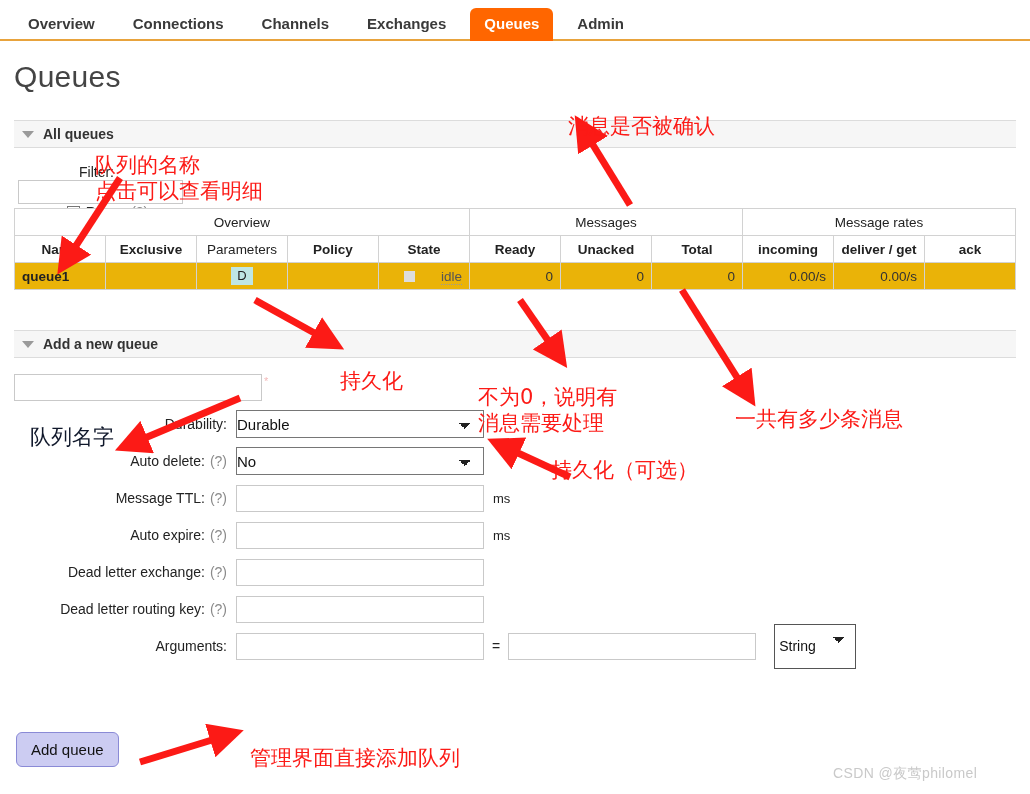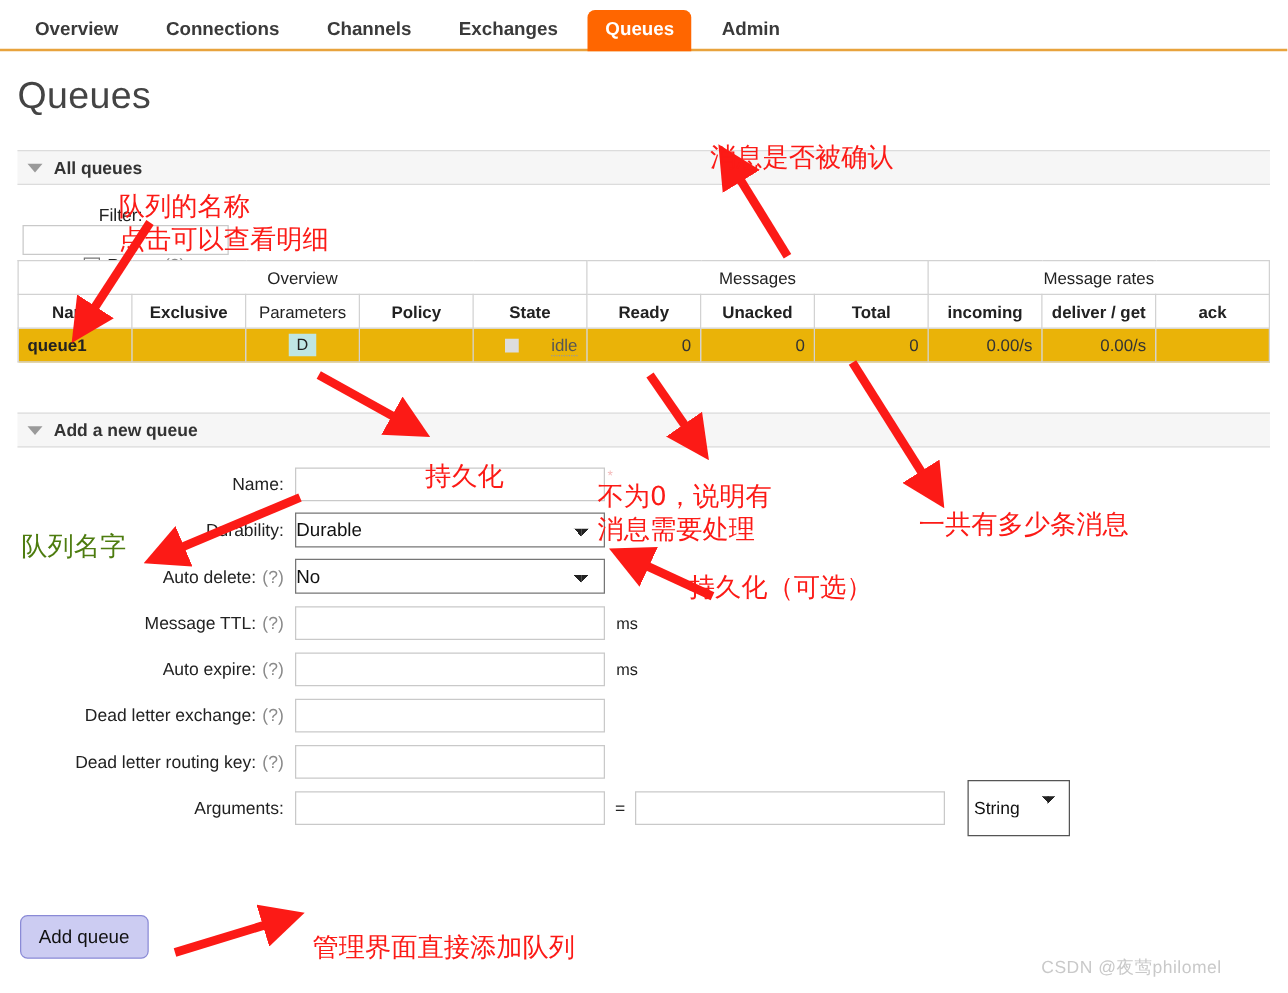"Name:" div.flabel { html: <div><span>Name:</span></div> -> none }
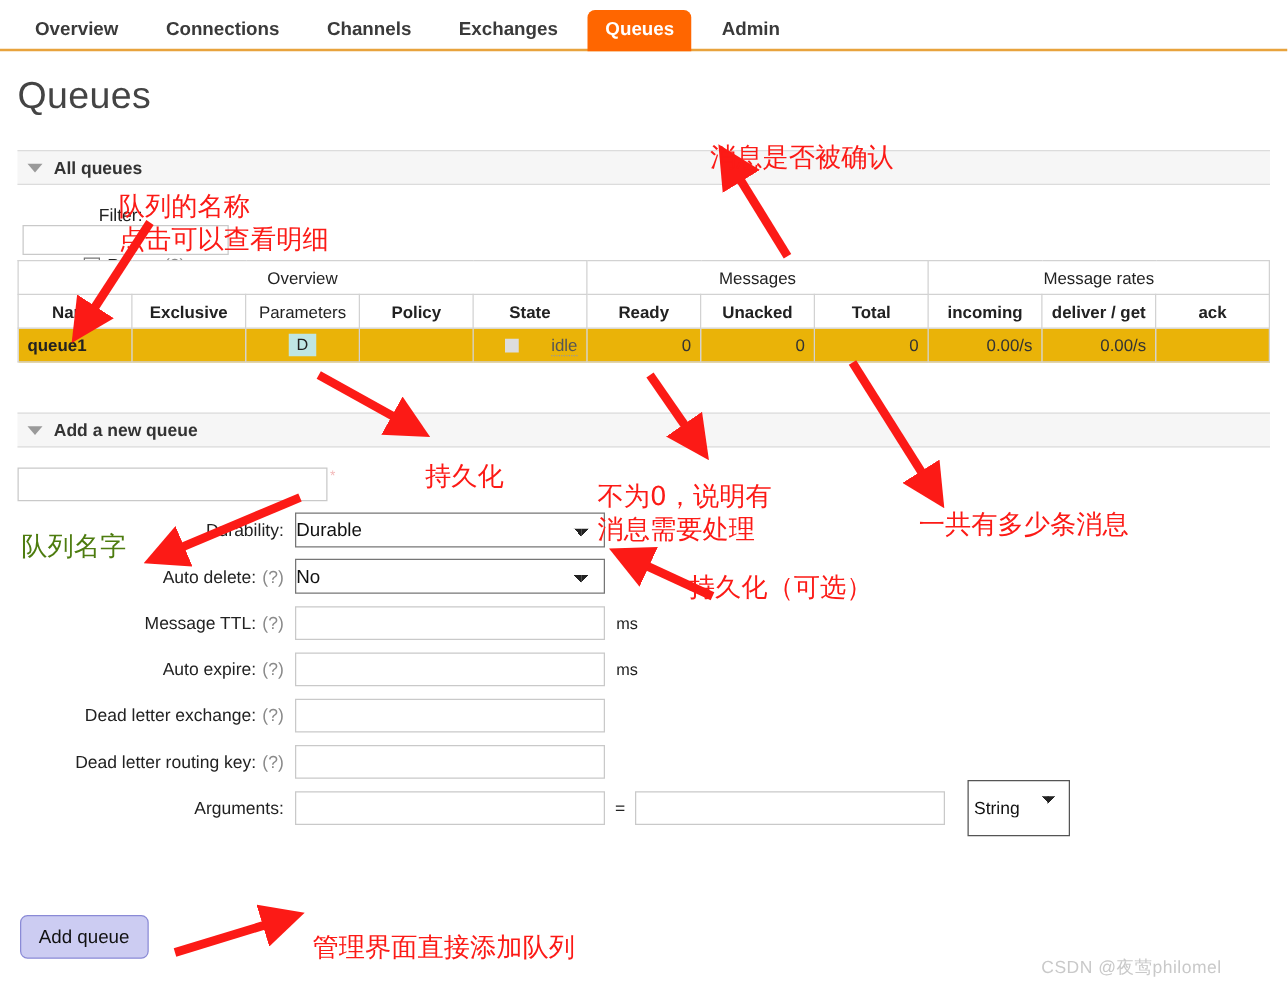"队列名字" div.anno { color: #4d7c0f -> #0f172a; left: 17px -> 30px }
